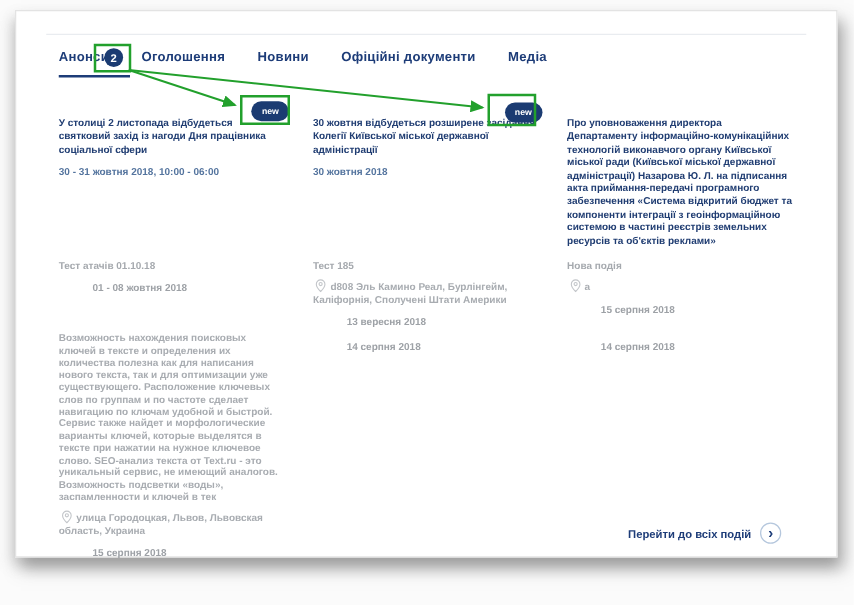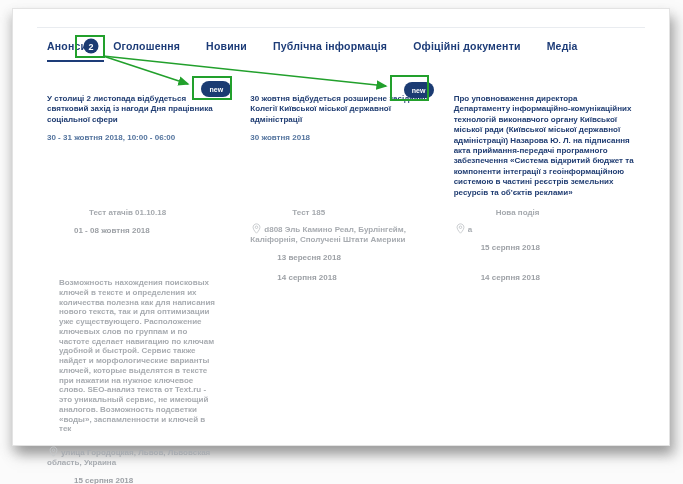"Публічна інформація" div.tab { html: <div>Публічна інформація</div> -> none }
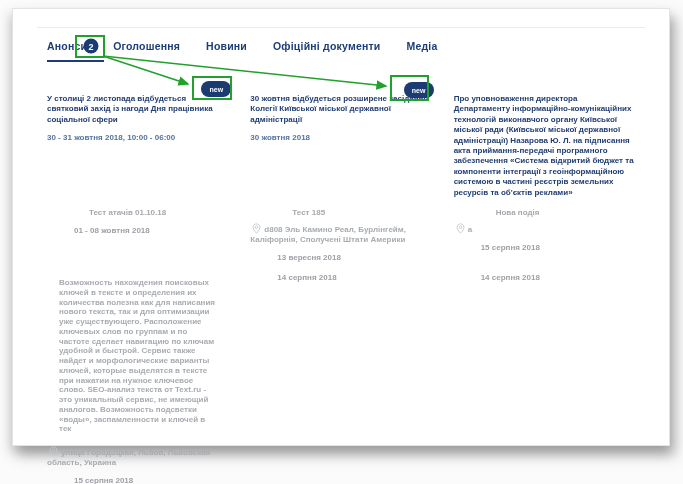"Тест атачів 01.10.18" .muted .title { margin-left: 42px -> none }
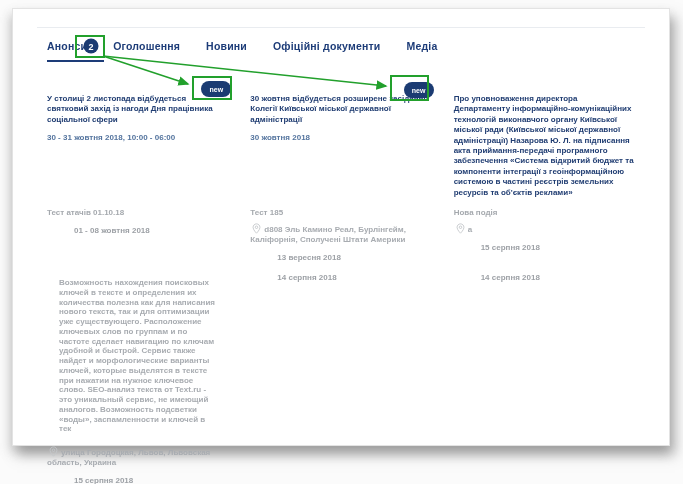"Возможность нахождения поисковых ключей" .desc { margin: 12px -> 0 }
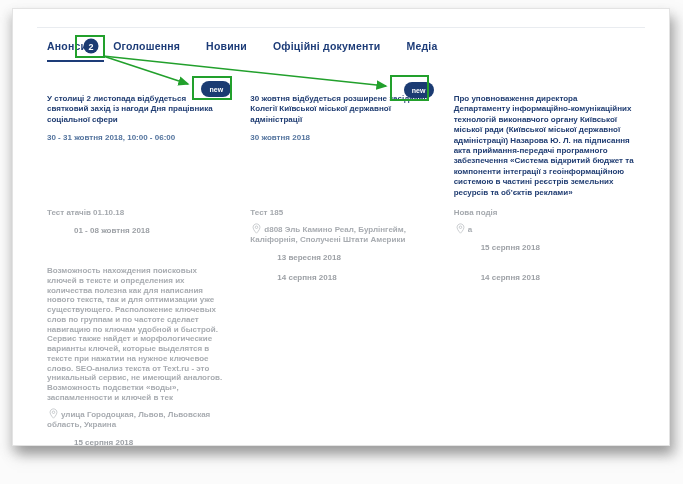"Перейти до всіх подій" div.footer { html: none -> <div> <span>Перейти до всіх подій</span> <span>›</span> </div> }
